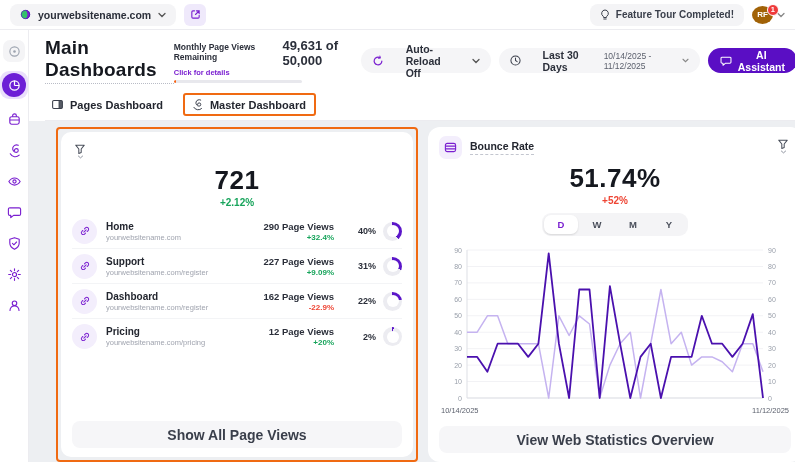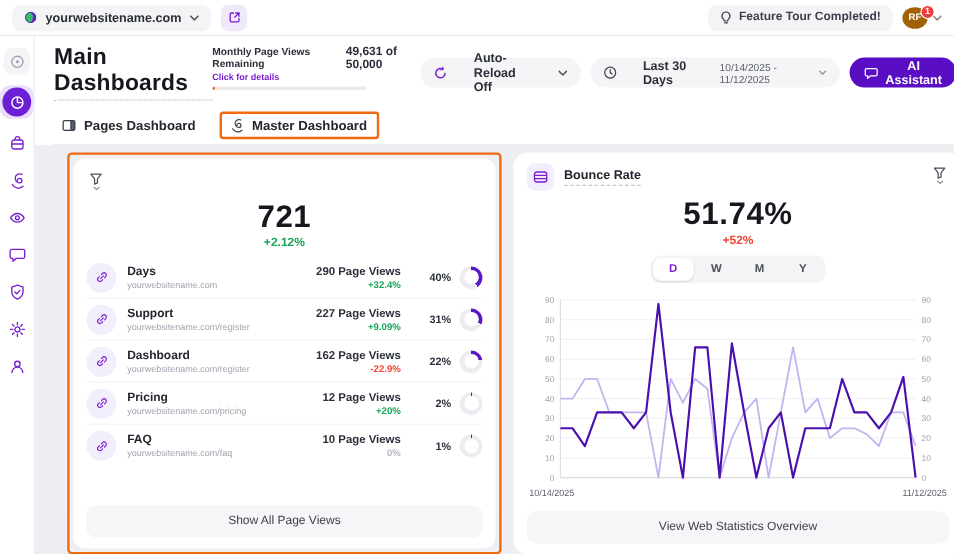"49,631 of 50,000" .monthly-usage { font-size: 10px -> 13px }
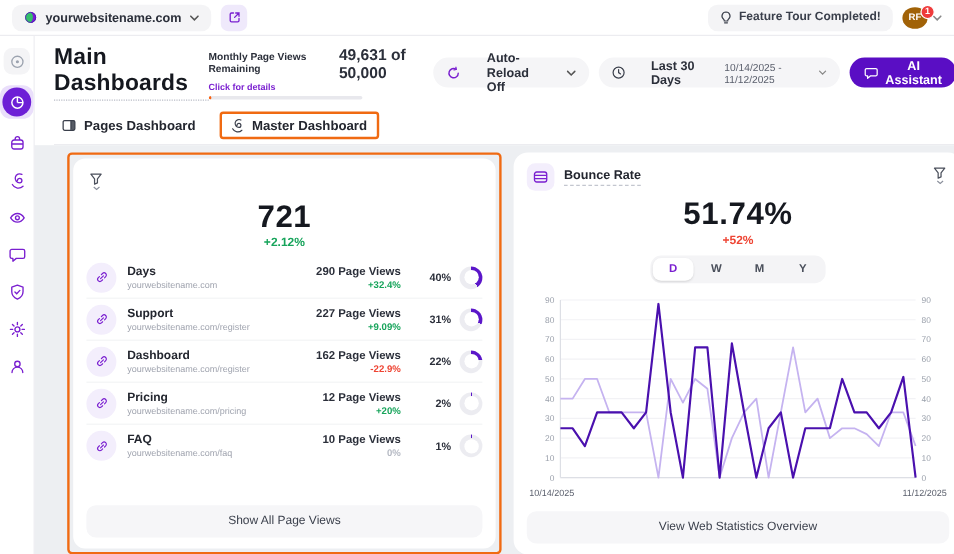"Days" div.row-name { text: Days -> Home }
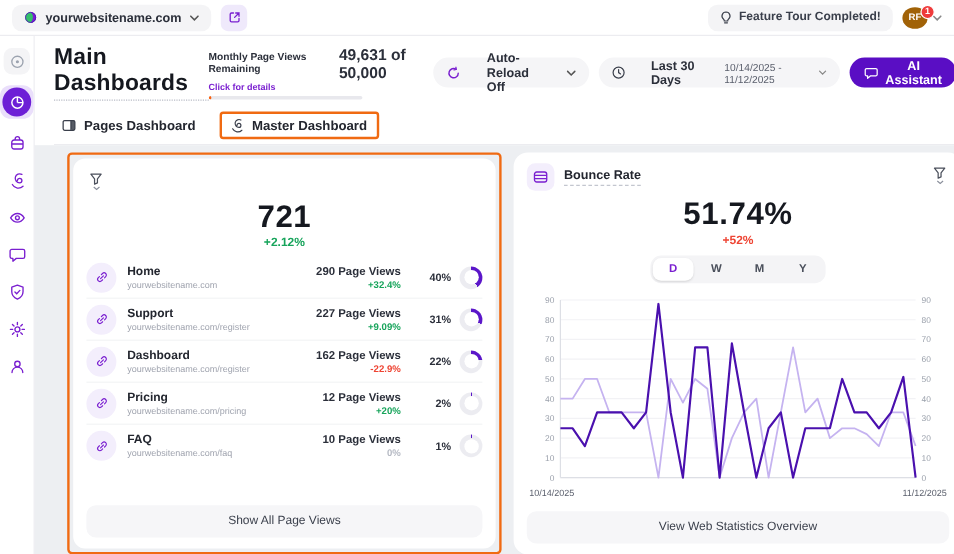"FAQ" div.pv-row { html: <div> <span> <svg> <g> <path></path> </g> </svg> </span> <div> <div>FAQ</div> <div>yourwebsitename.com/faq</div> </div> <div> <div>10 Page Views</div> <div>0%</div> </div> <div> <span>1%</span> <span></span> </div> </div> -> none }
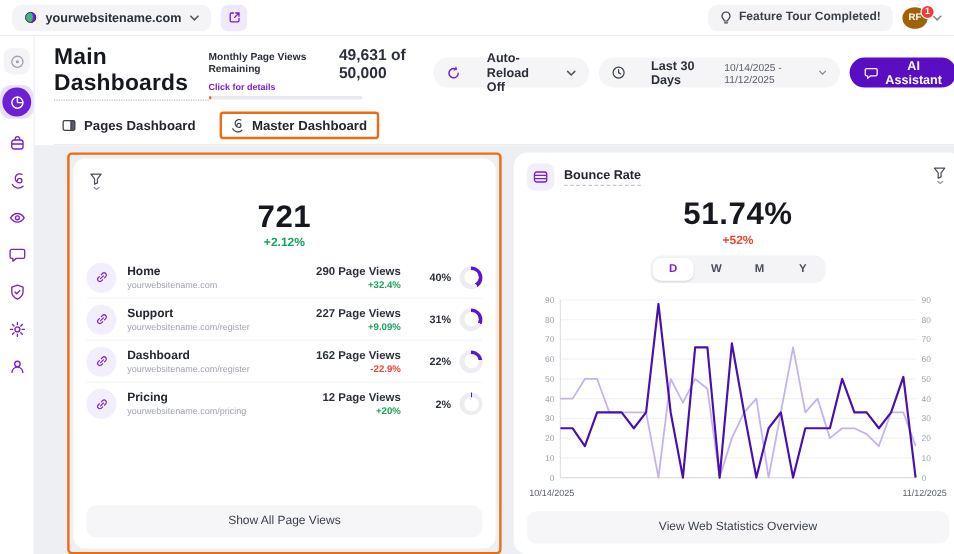"Show All Page Views" .card-footer-btn { font-size: 10px -> 14px; font-weight: 400 -> 700 }
